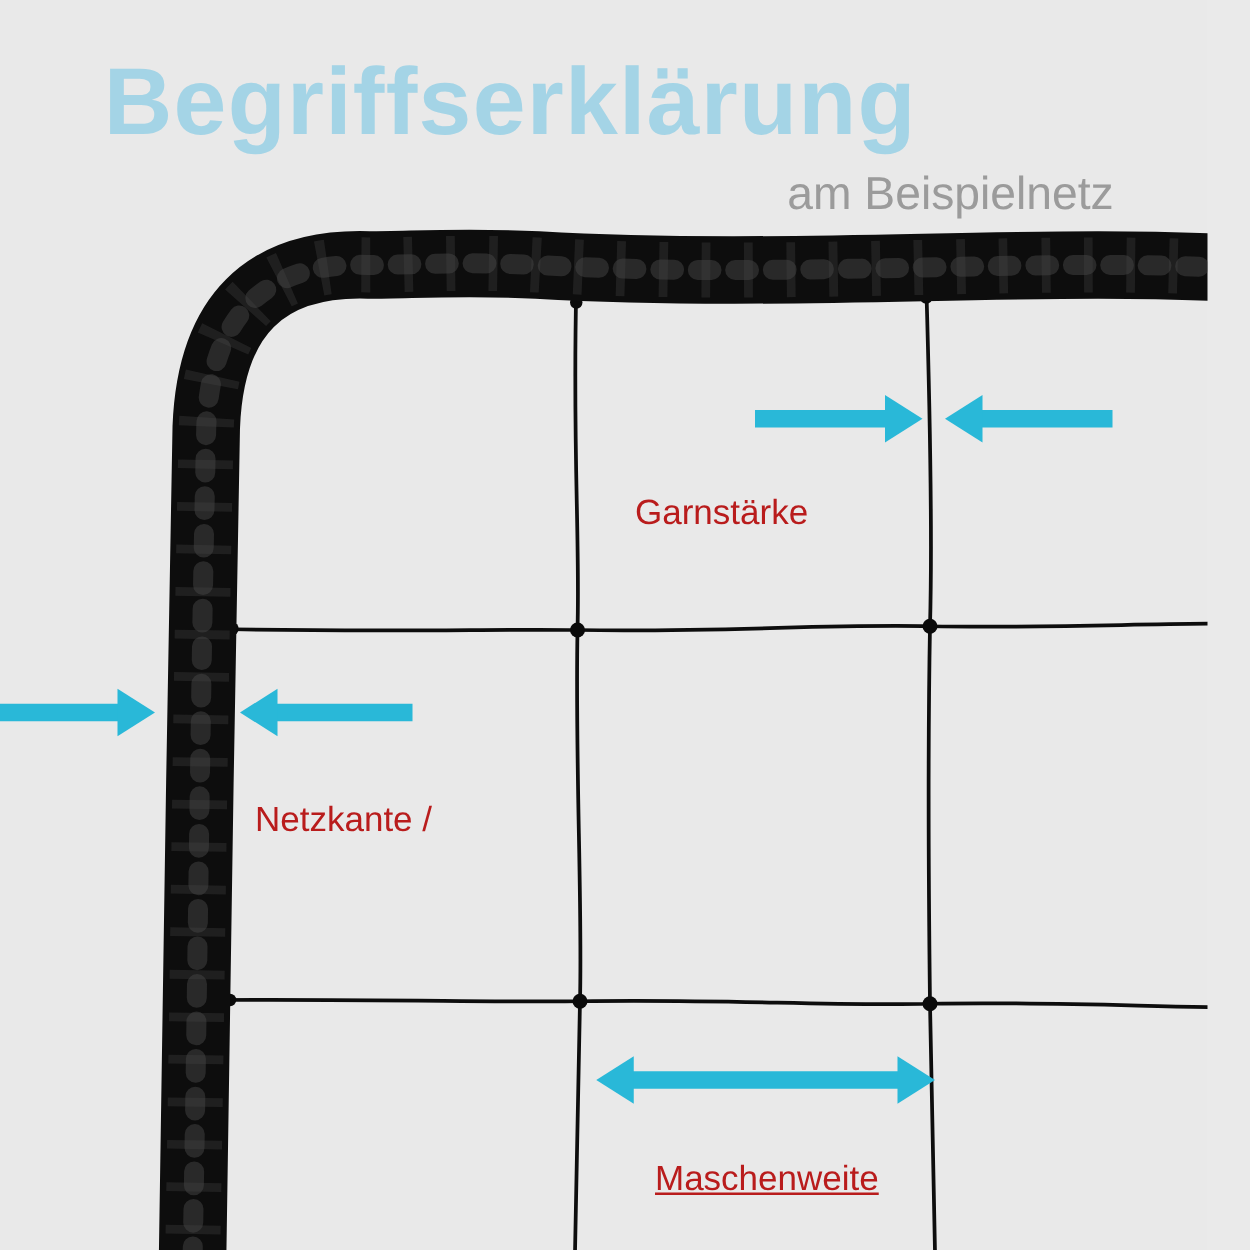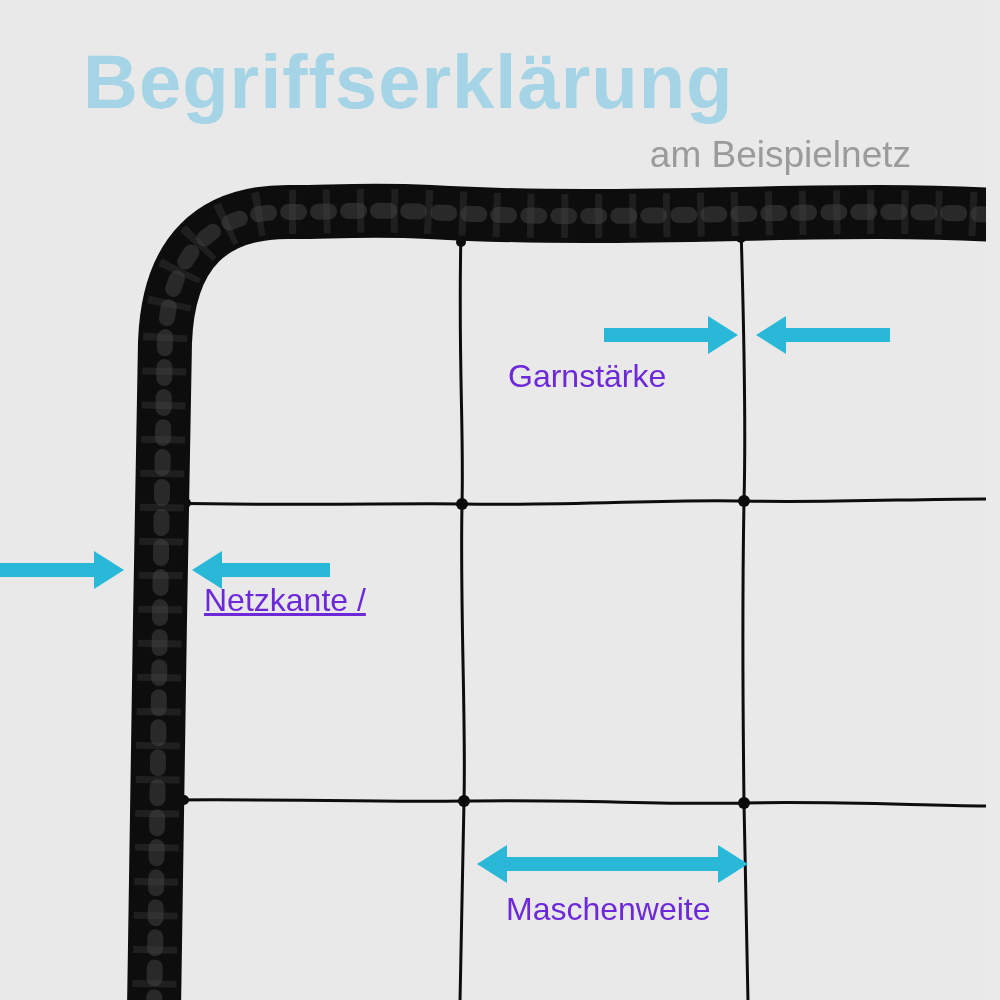"Begriffserklärung" .canvas { padding-left: 20px -> none }
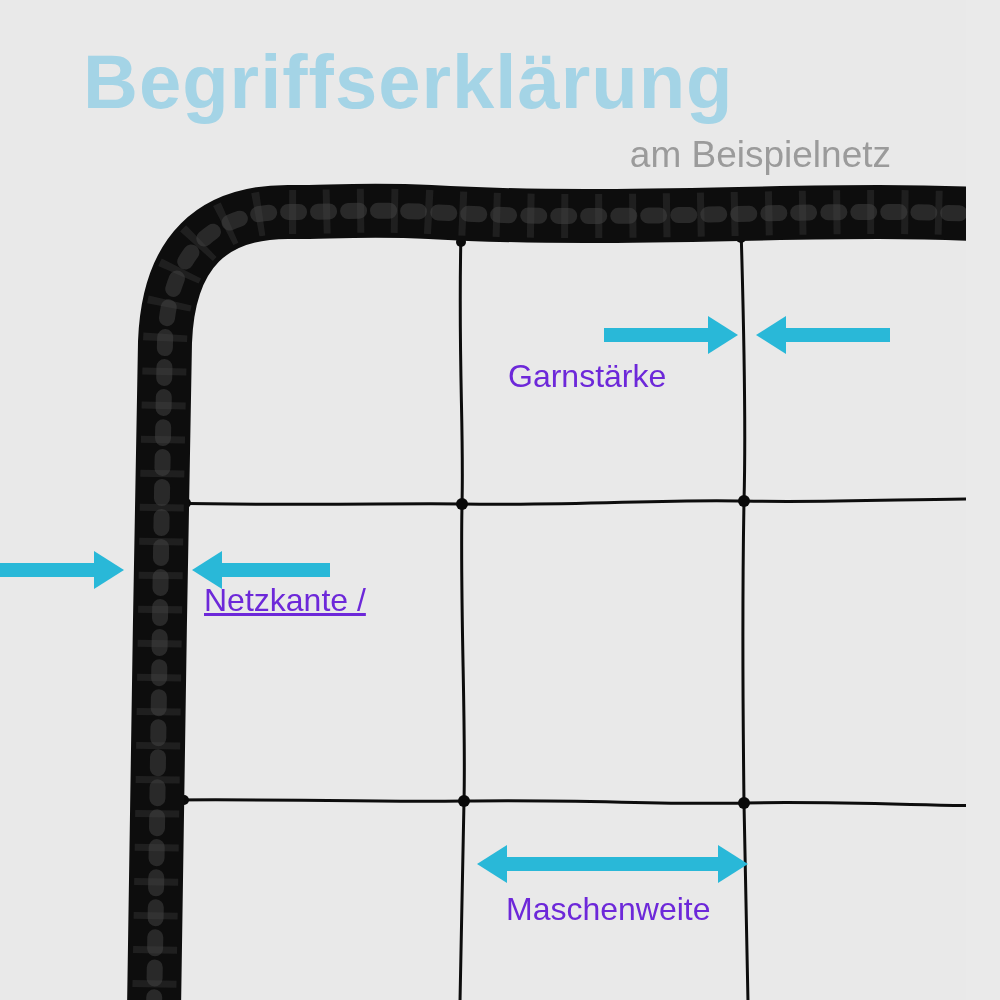"Garnstärke" .label { color: #6d28d9 -> #b91c1c; font-size: 32px -> 28px; margin-top: none -> 36px }
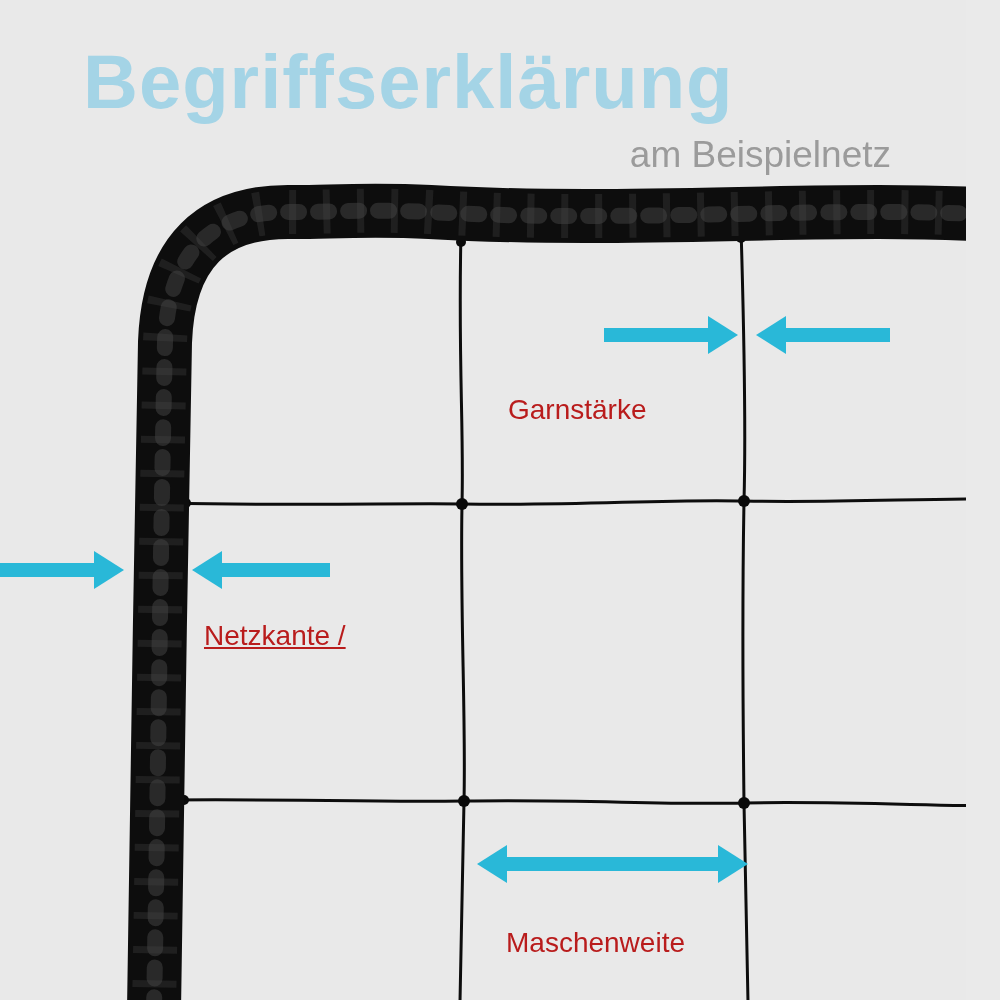"Netzkante /" .label-netz { text-decoration: underline -> none; top: 580px -> 600px }
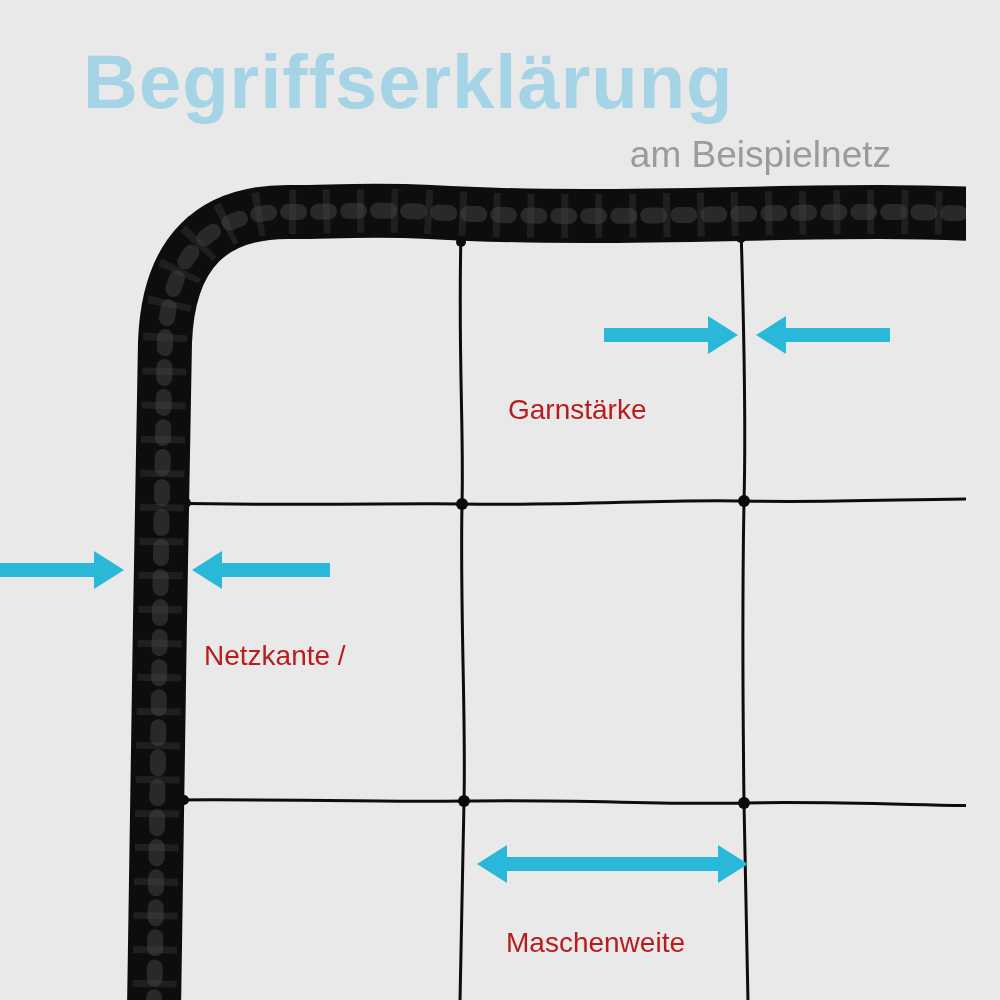"Maschenweite" .label-masch { left: 506px -> 524px; text-decoration: none -> underline }
